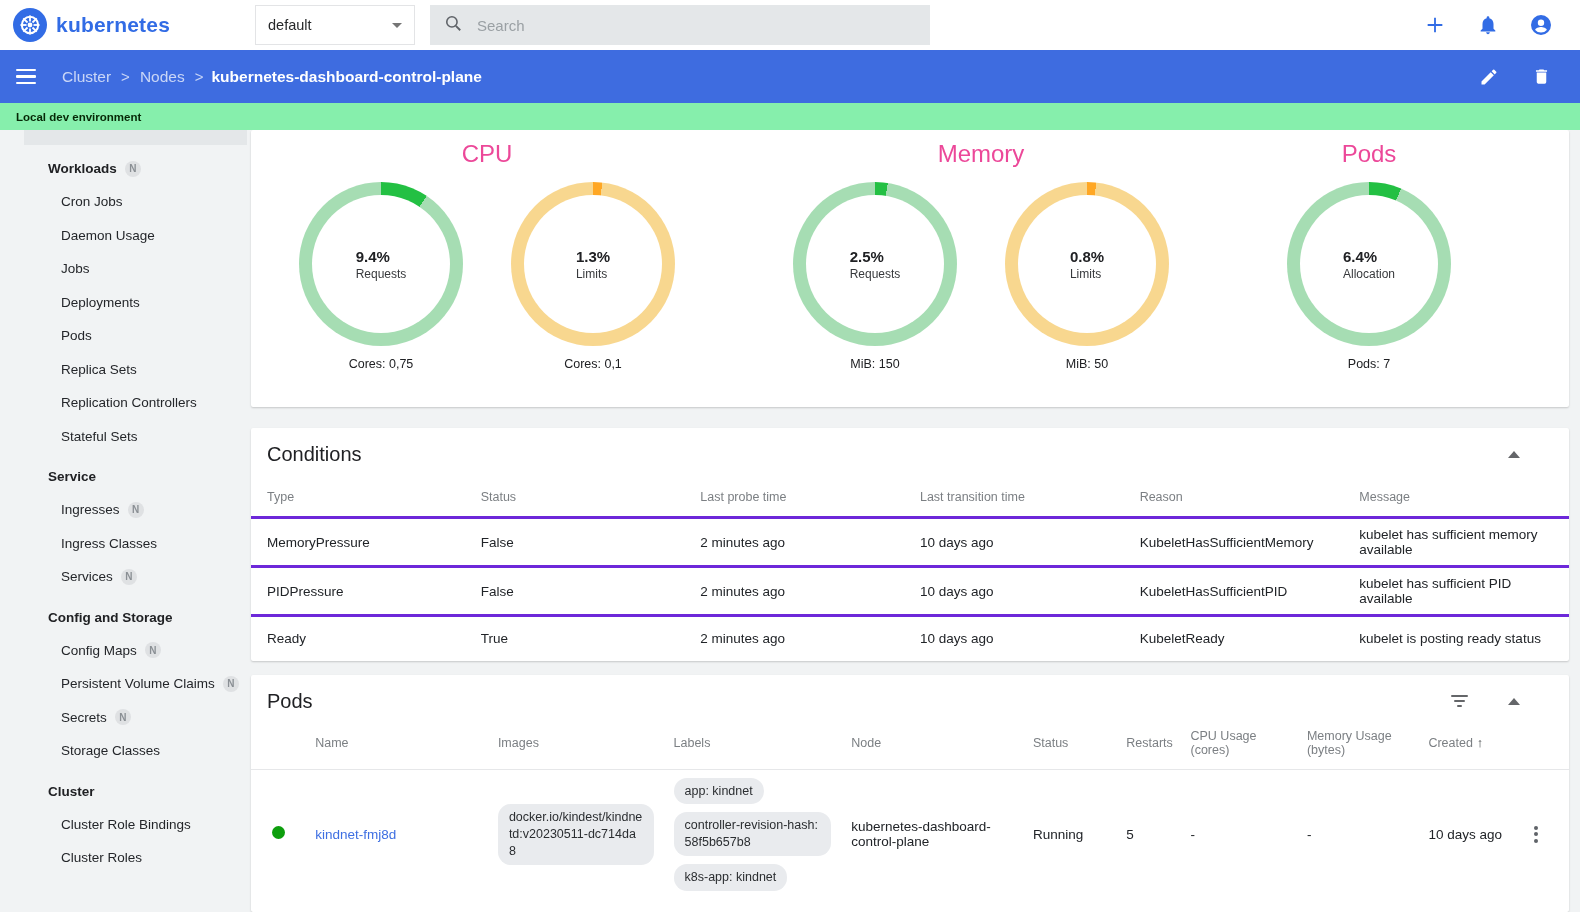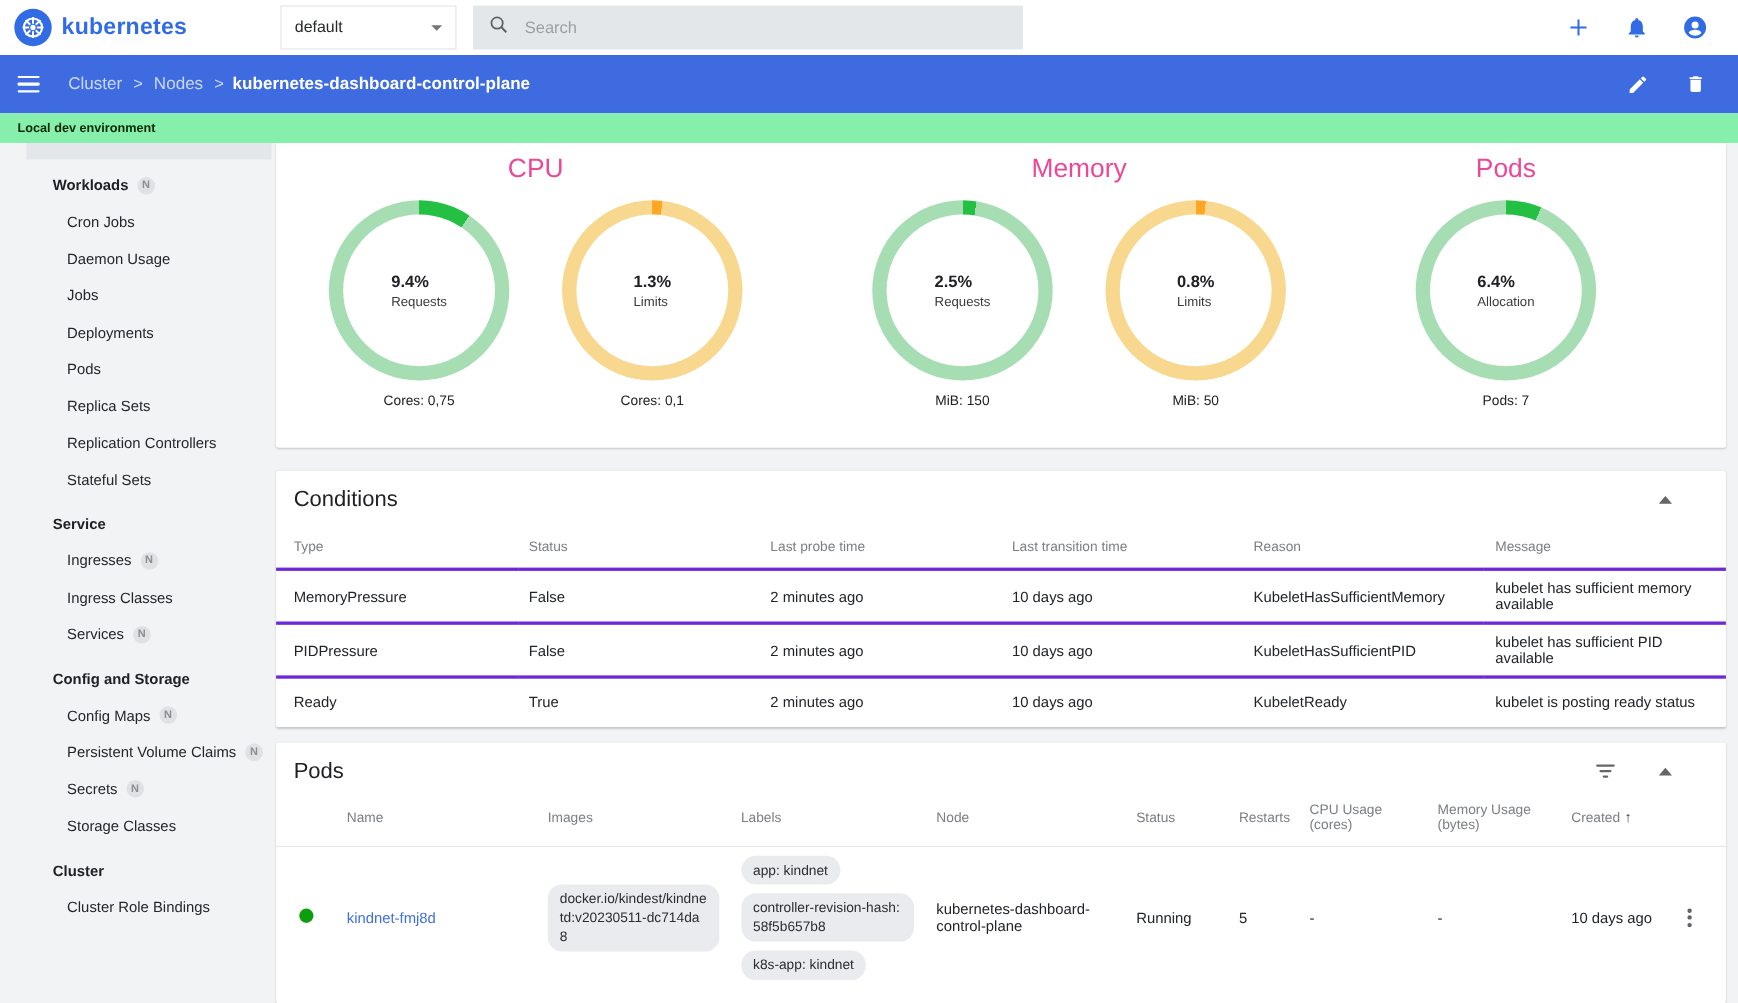"Cluster Roles" div.side-item { html: none -> <div> <span>Cluster Roles</span> </div> }
